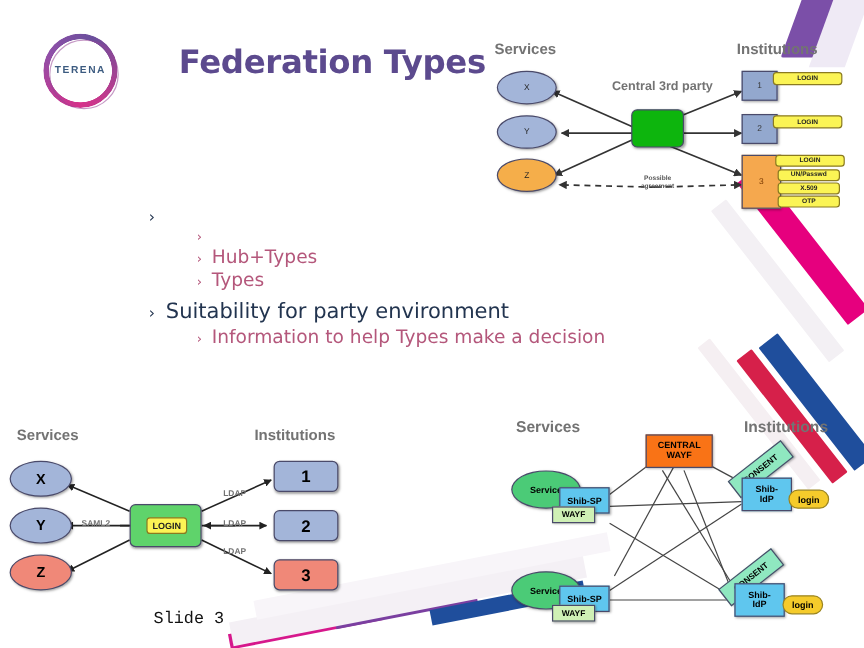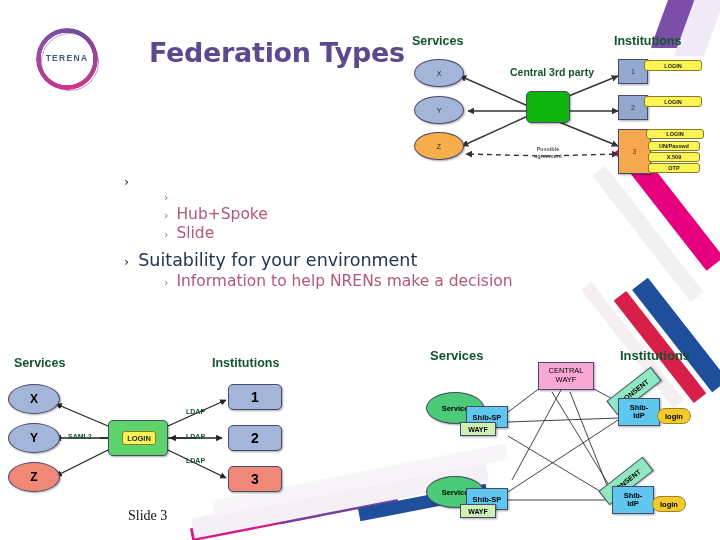"Services" .dg-label { color: #14532d -> #737373 }
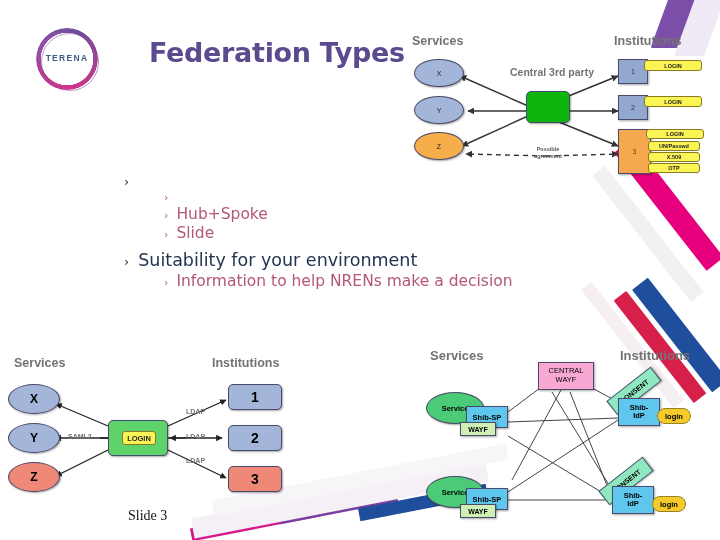"Hub+Spoke" span { text: Hub+Spoke -> Hub+Types }
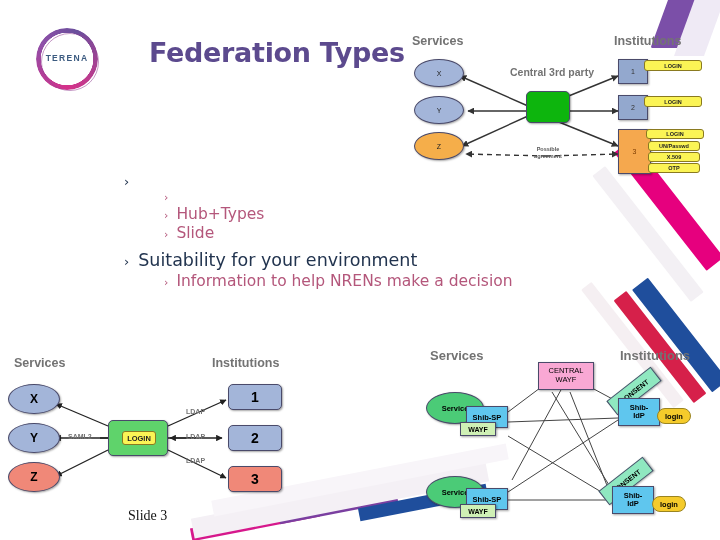"Slide" span { text: Slide -> Types }
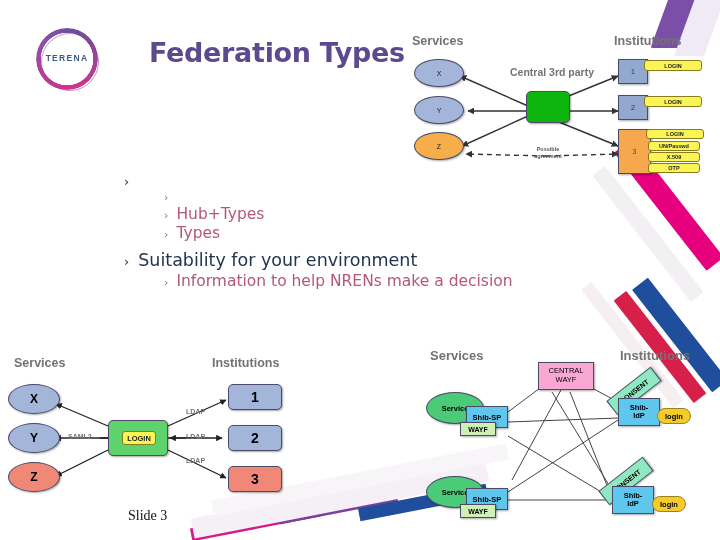"Suitability for your environment" span { text: your -> party }
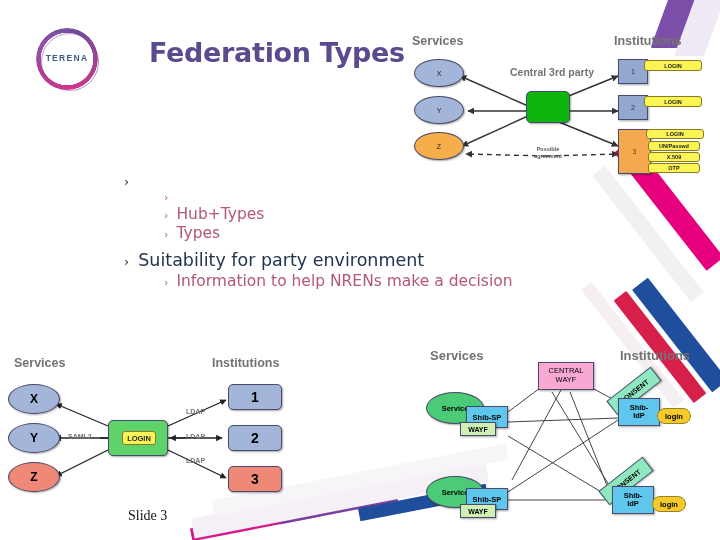"Information to help NRENs make" span { text: NRENs -> Types }
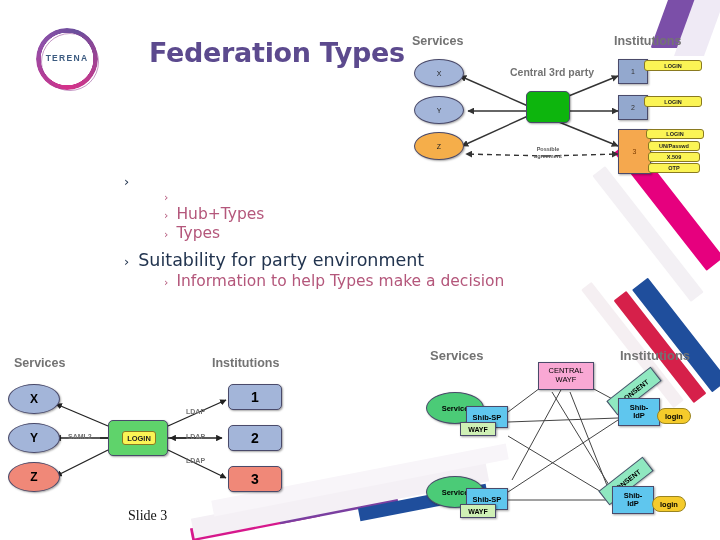"CENTRAL" div.node { background: #f9a8d4 -> #f97316; font-weight: normal -> bold }
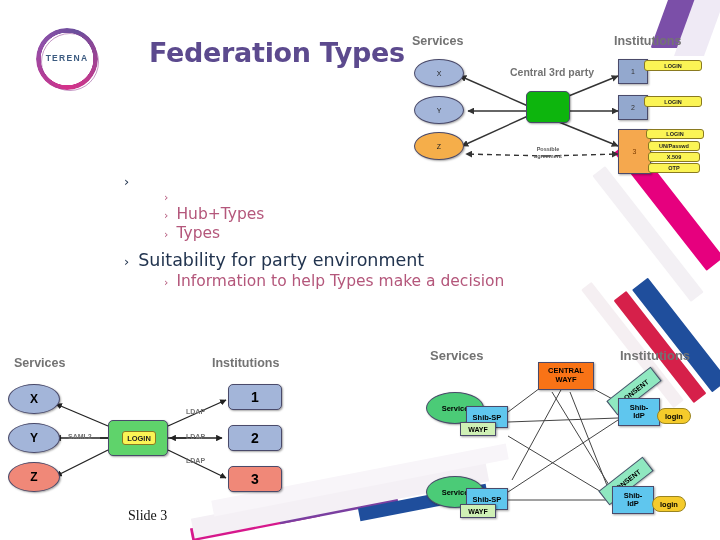"Slide 3" .slide-no { font-family: Liberation Serif, serif -> Liberation Mono, monospace }
